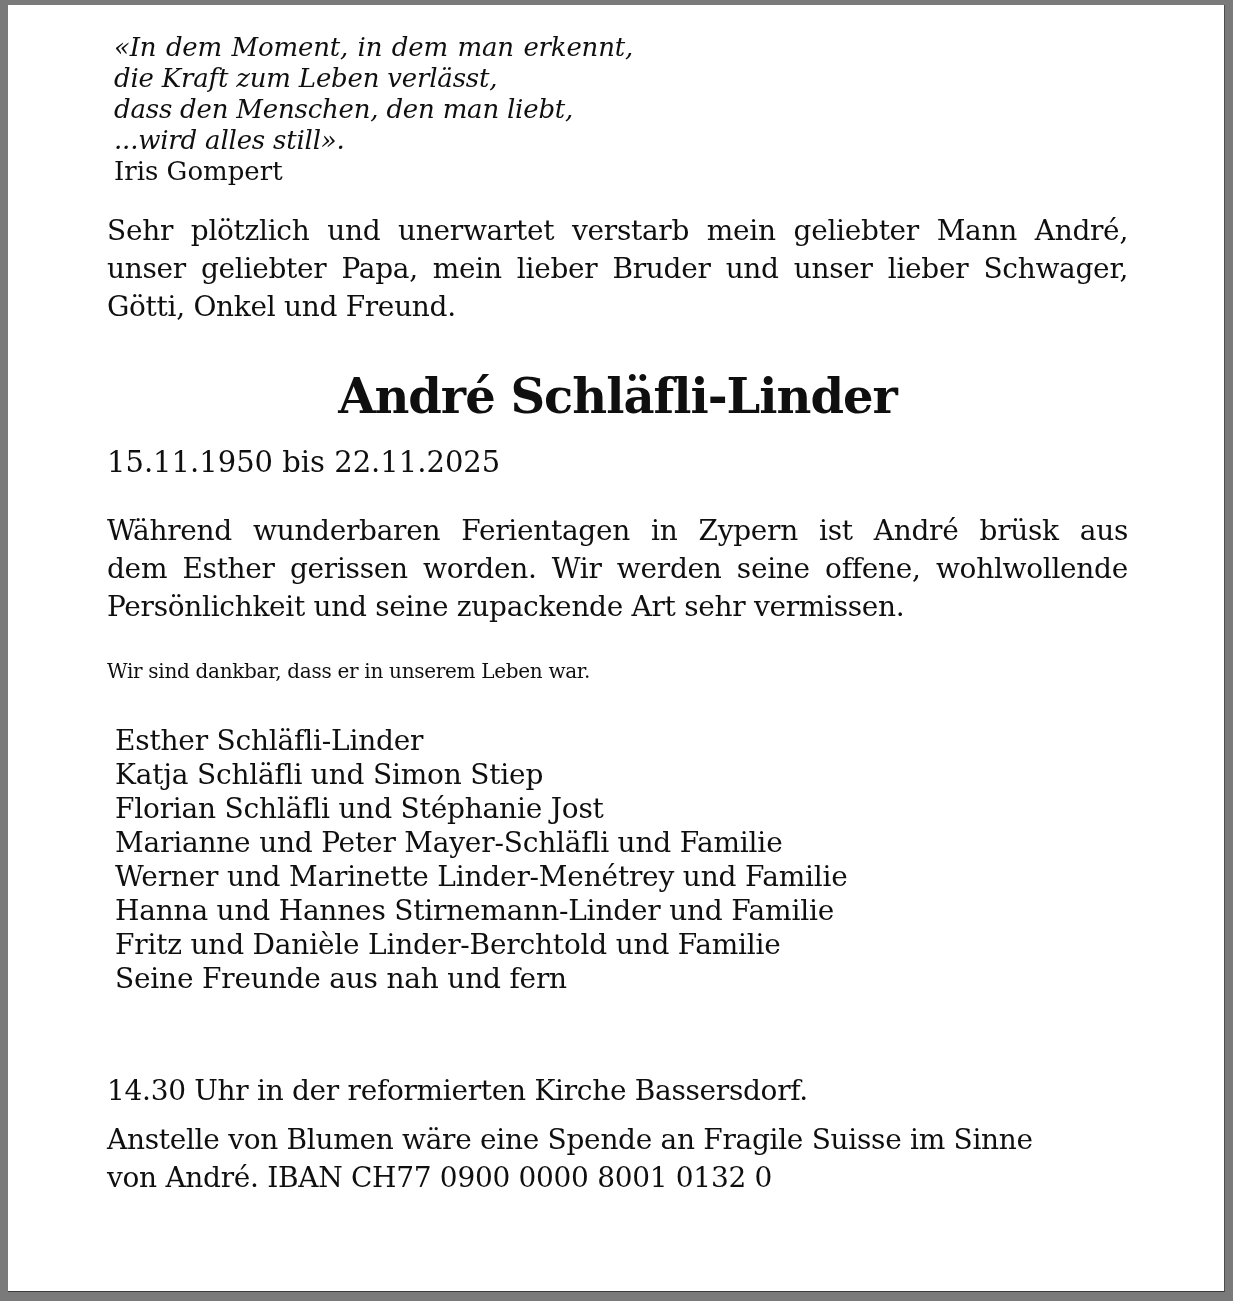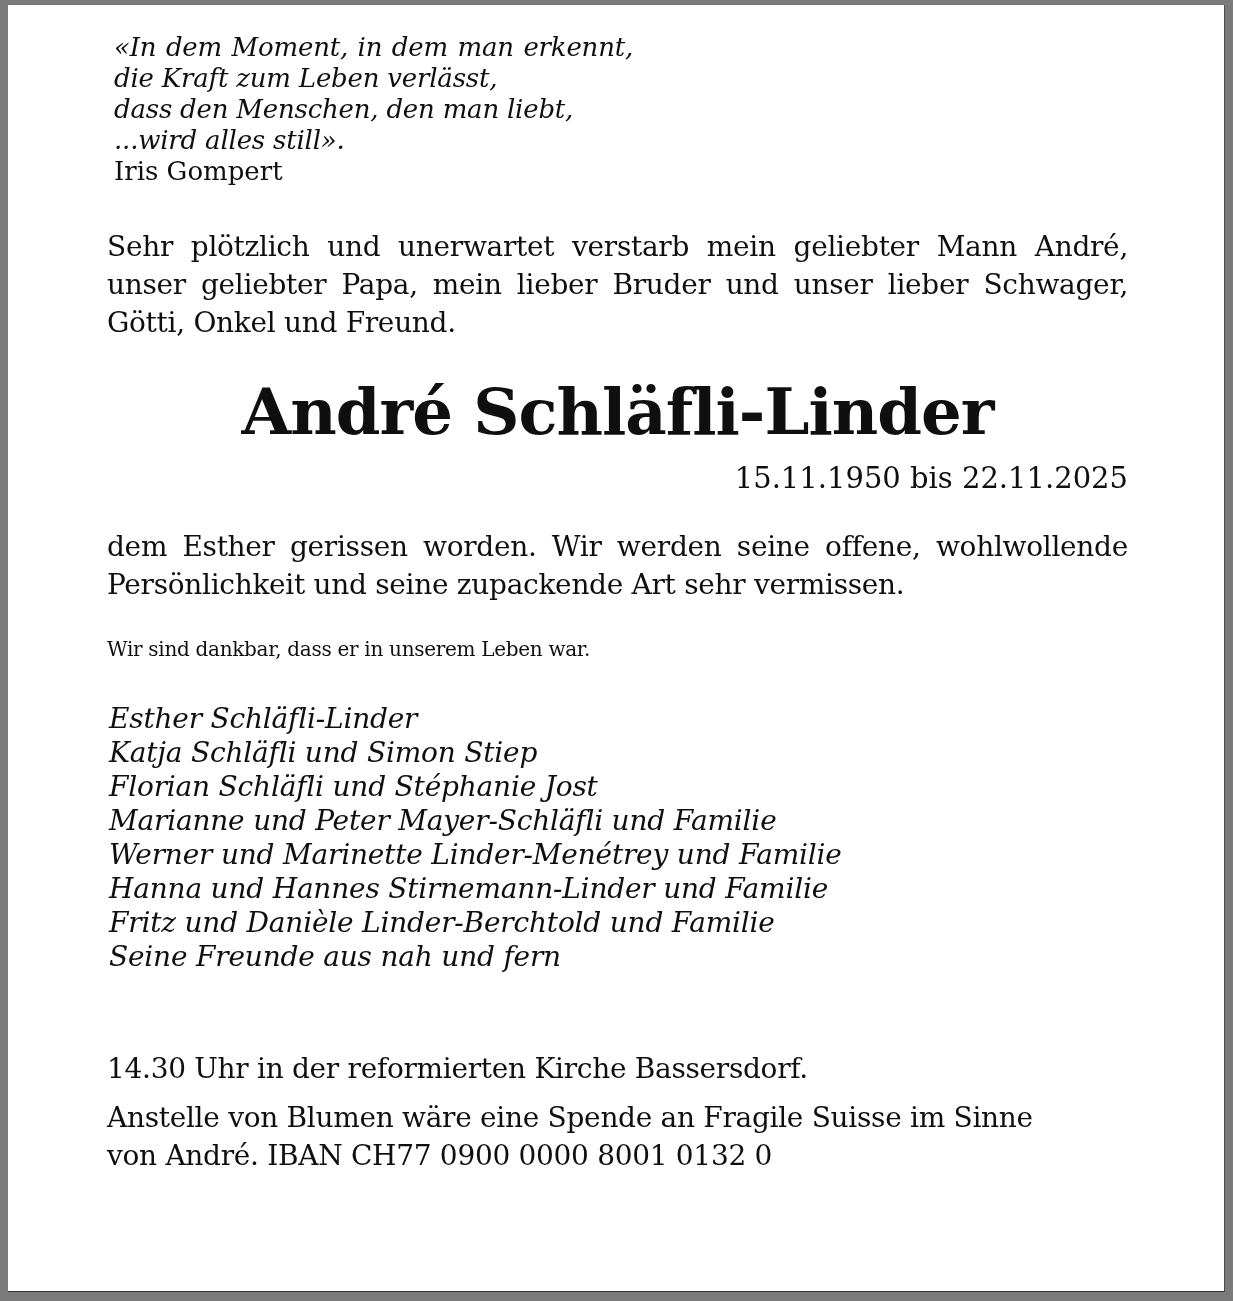"Sehr plötzlich und unerwartet verstarb" .intro { margin-top: 41px -> 25px }
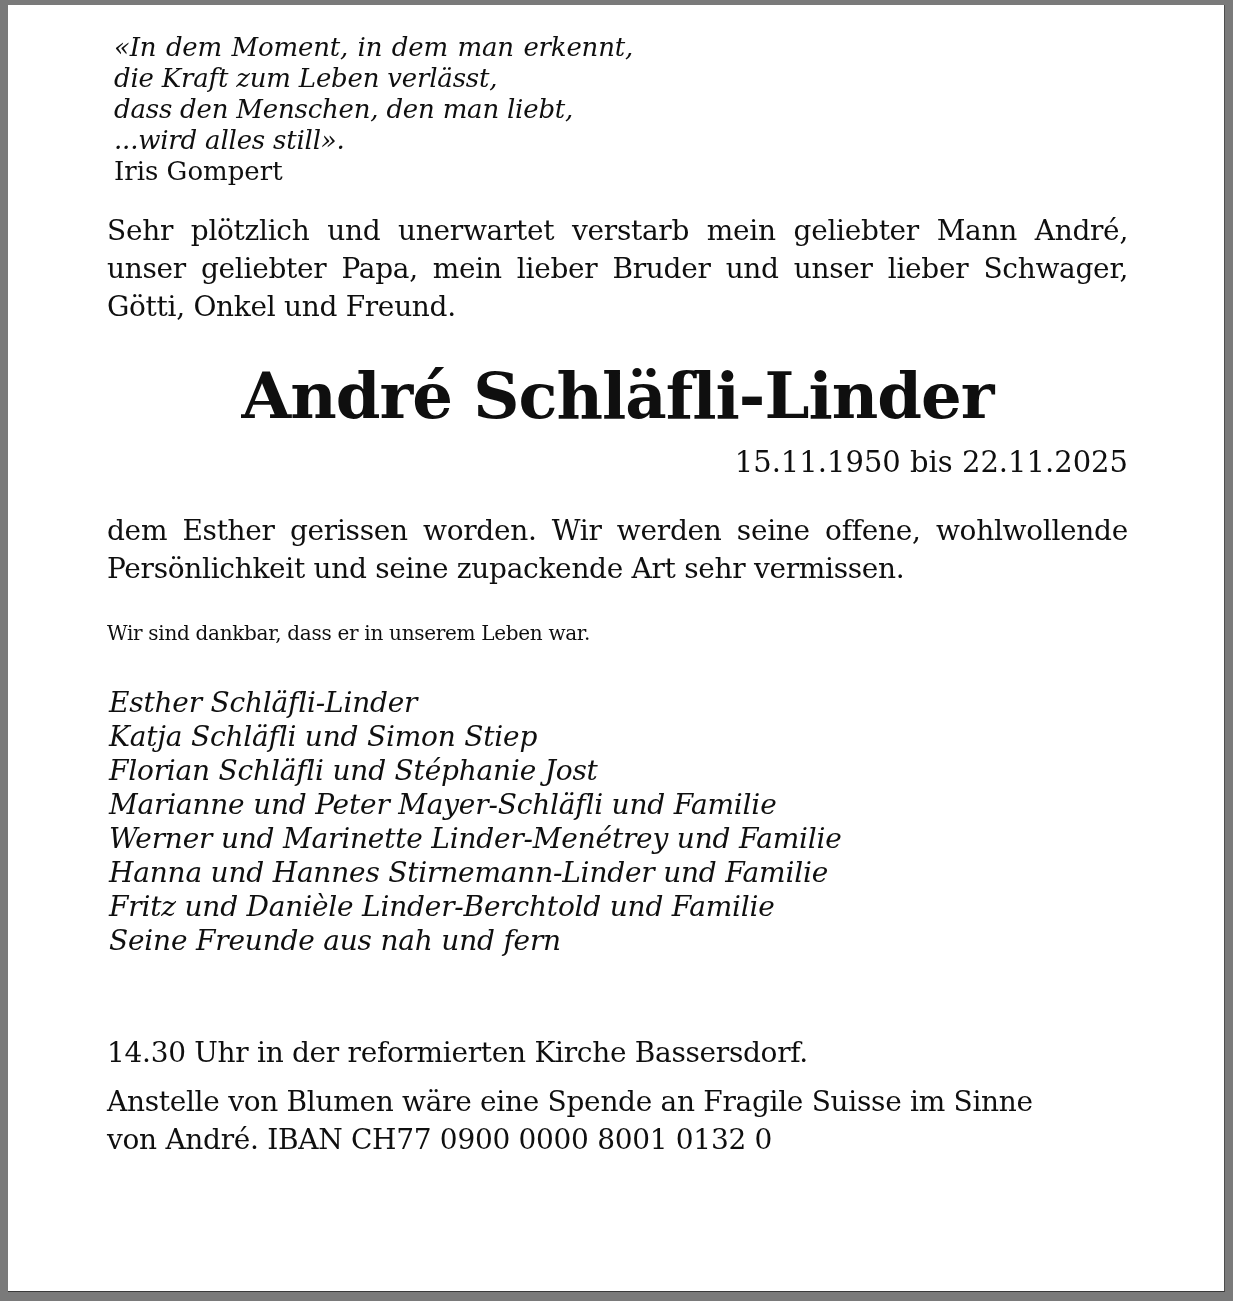"André Schläfli-Linder" .deceased { font-size: 64px -> 48px }
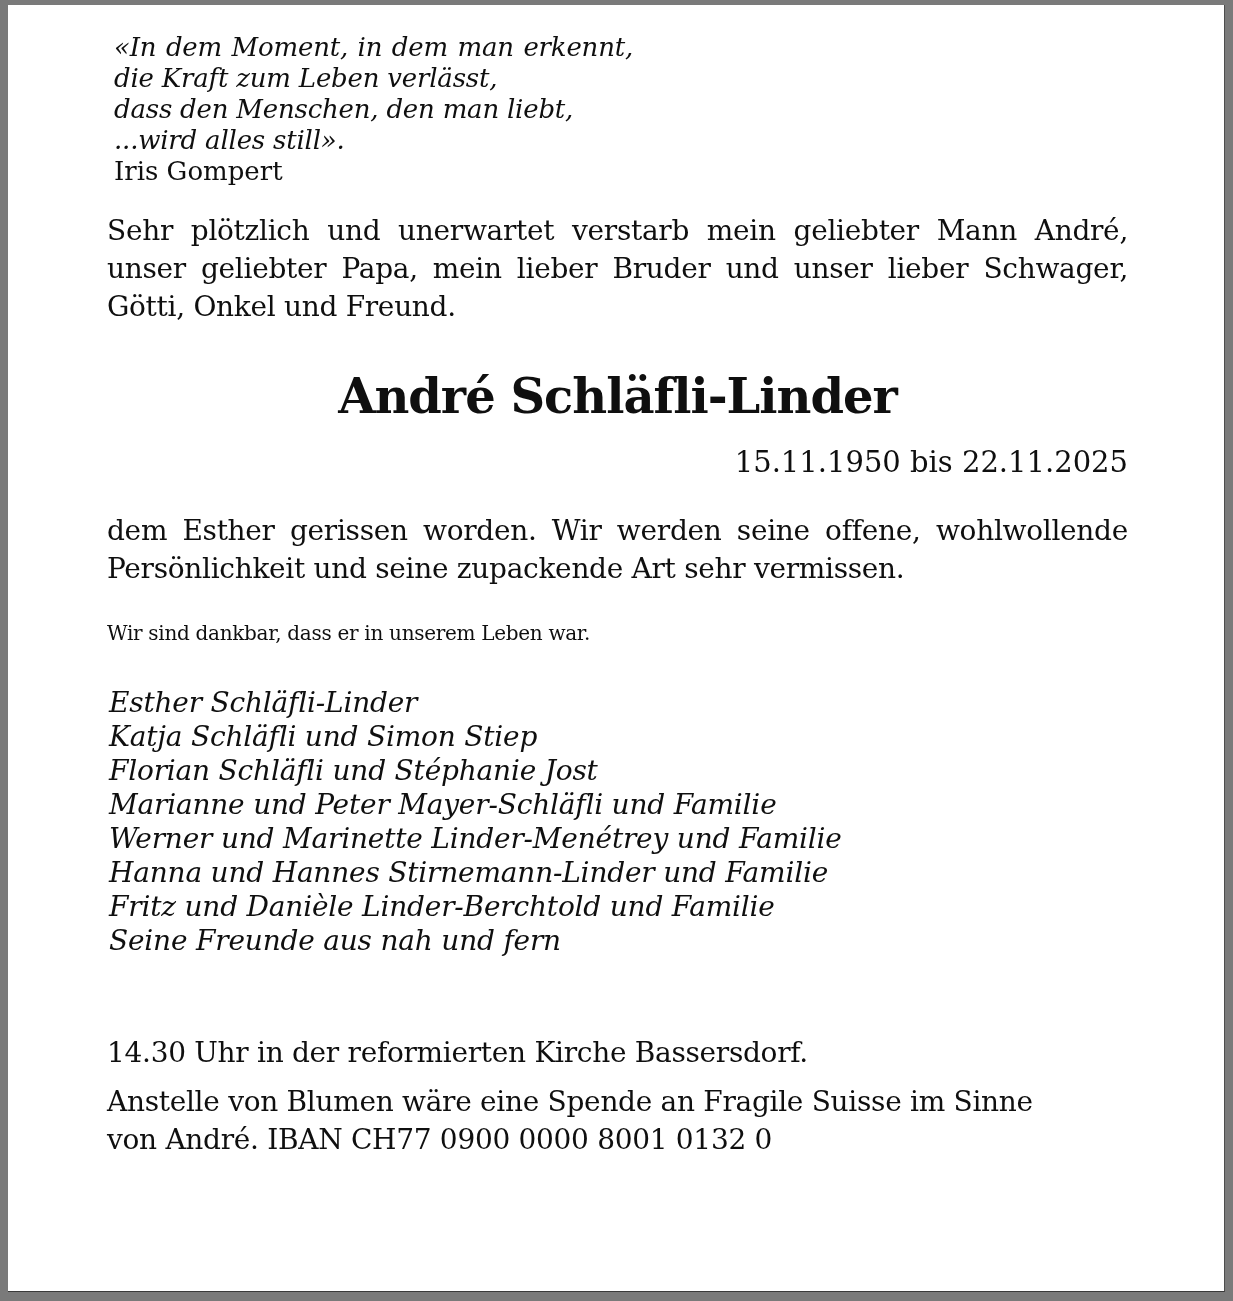"15.11.1950 bis 22.11.2025" .dates { text-align: right -> left }
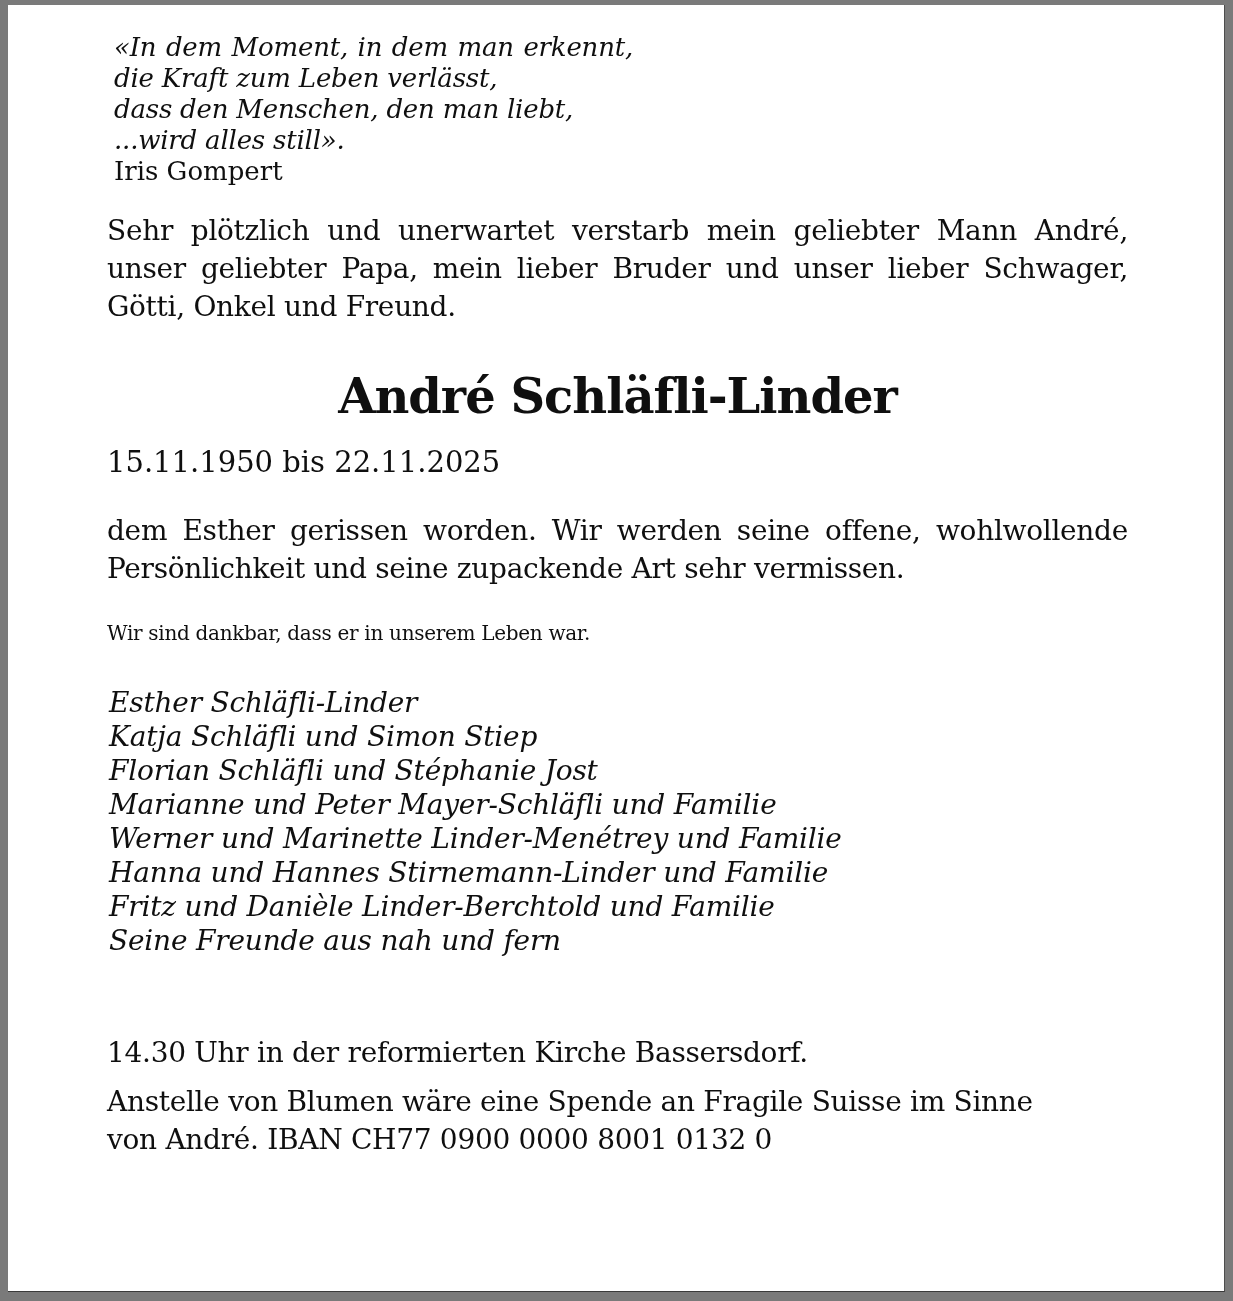"Während wunderbaren Ferientagen in" div.pline { html: none -> <div>Während wunderbaren Ferientagen in Zypern ist André brüsk aus</div> }
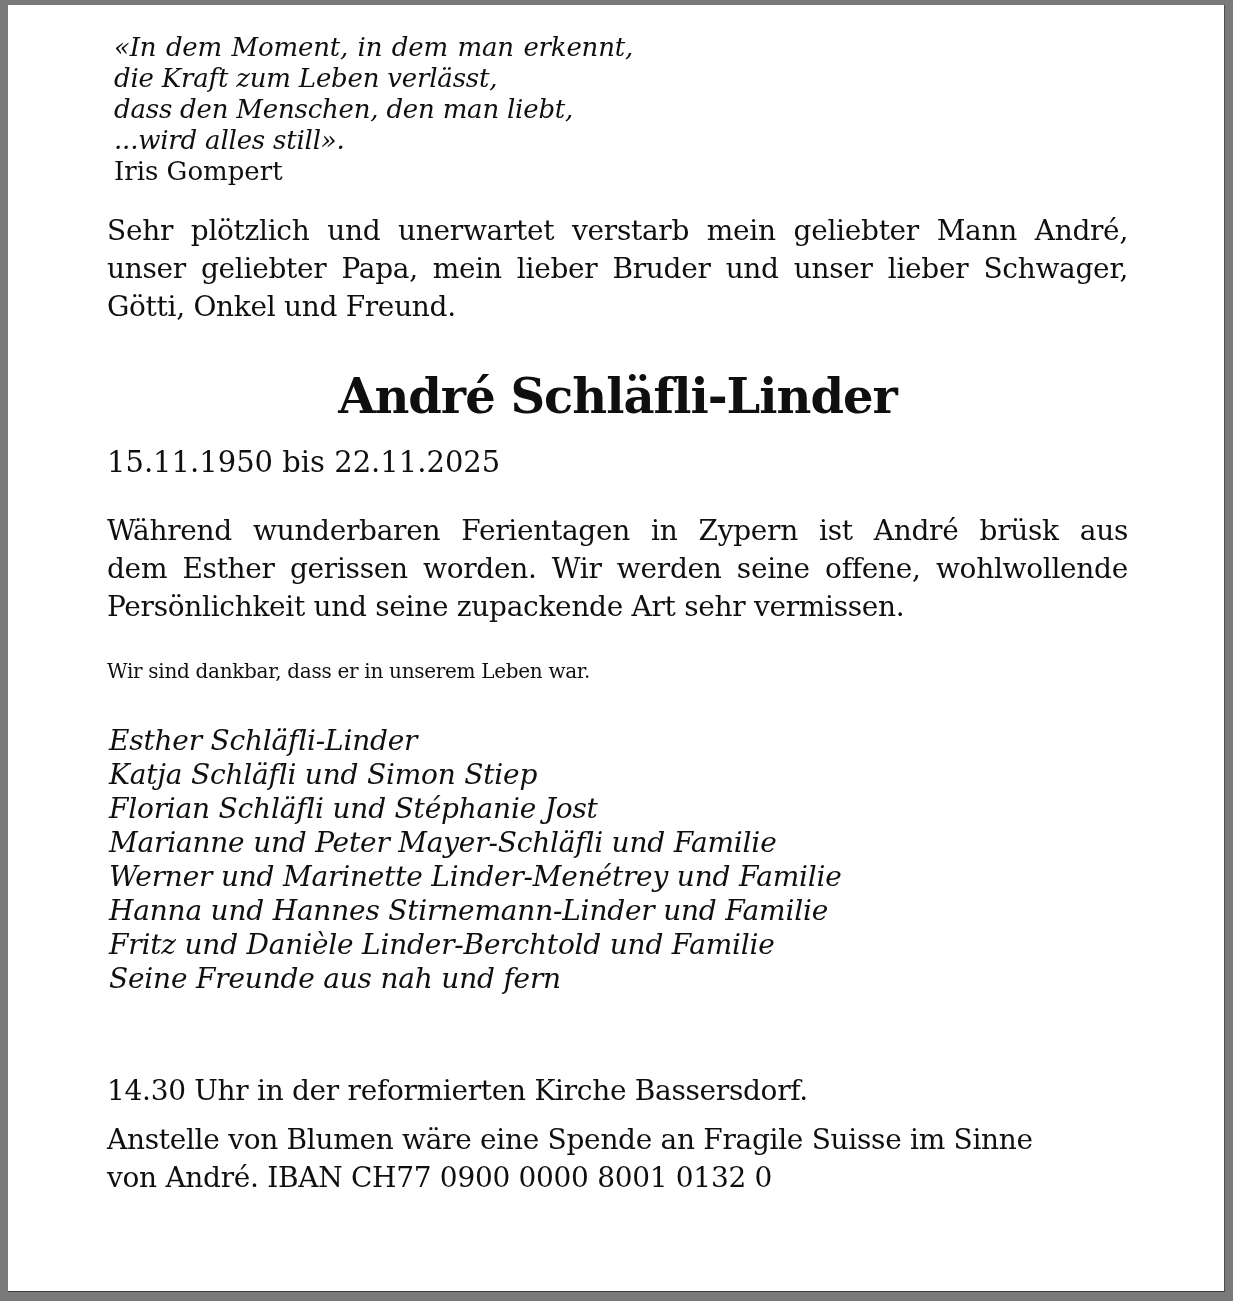"Esther Schläfli-Linder" .mourners { font-style: italic -> none; margin-left: 2px -> 8px }
